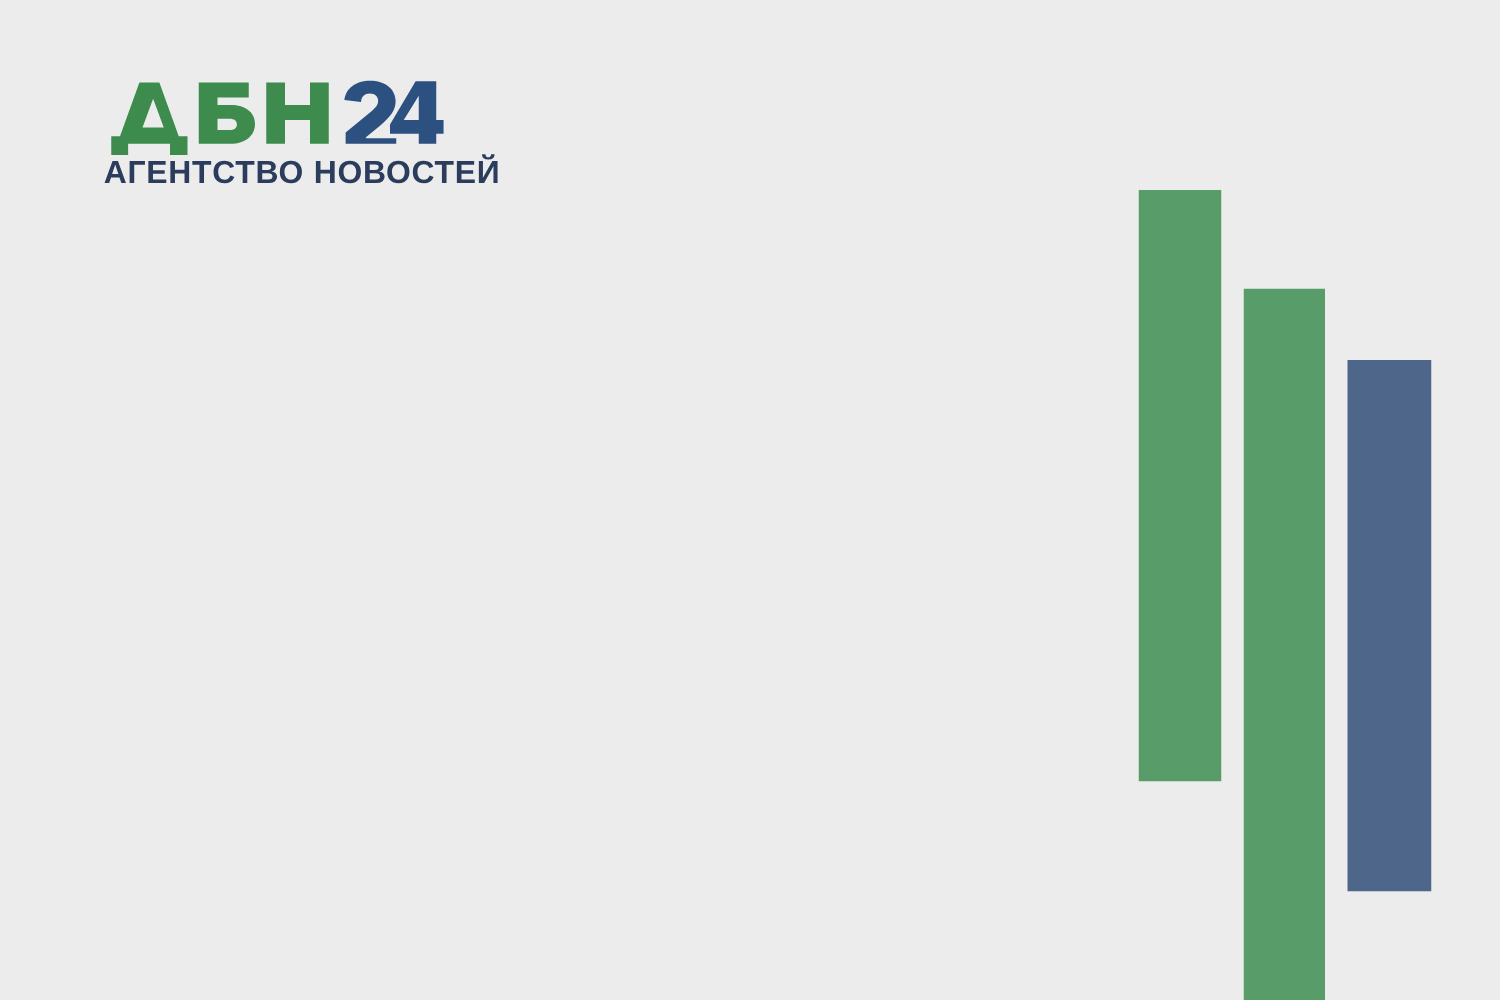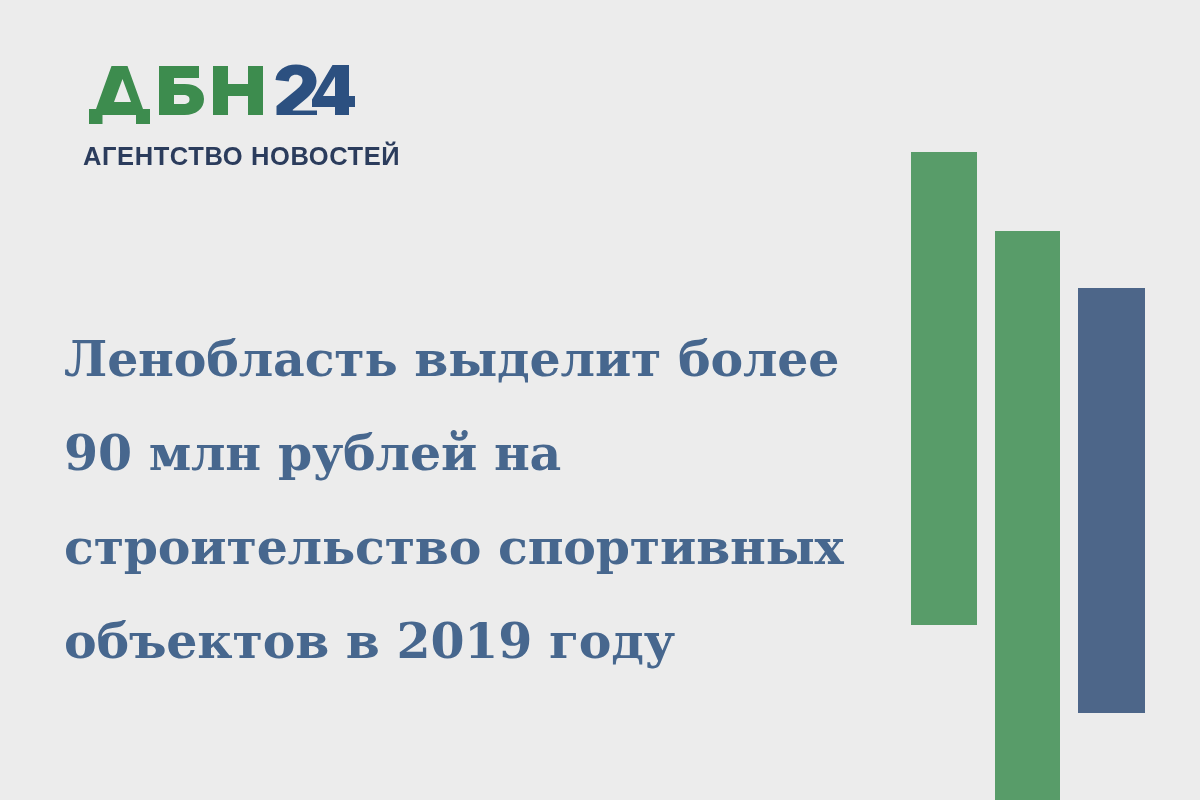"АГЕНТСТВО НОВОСТЕЙ" #logo-tagline { margin-top: 20px -> 2px }
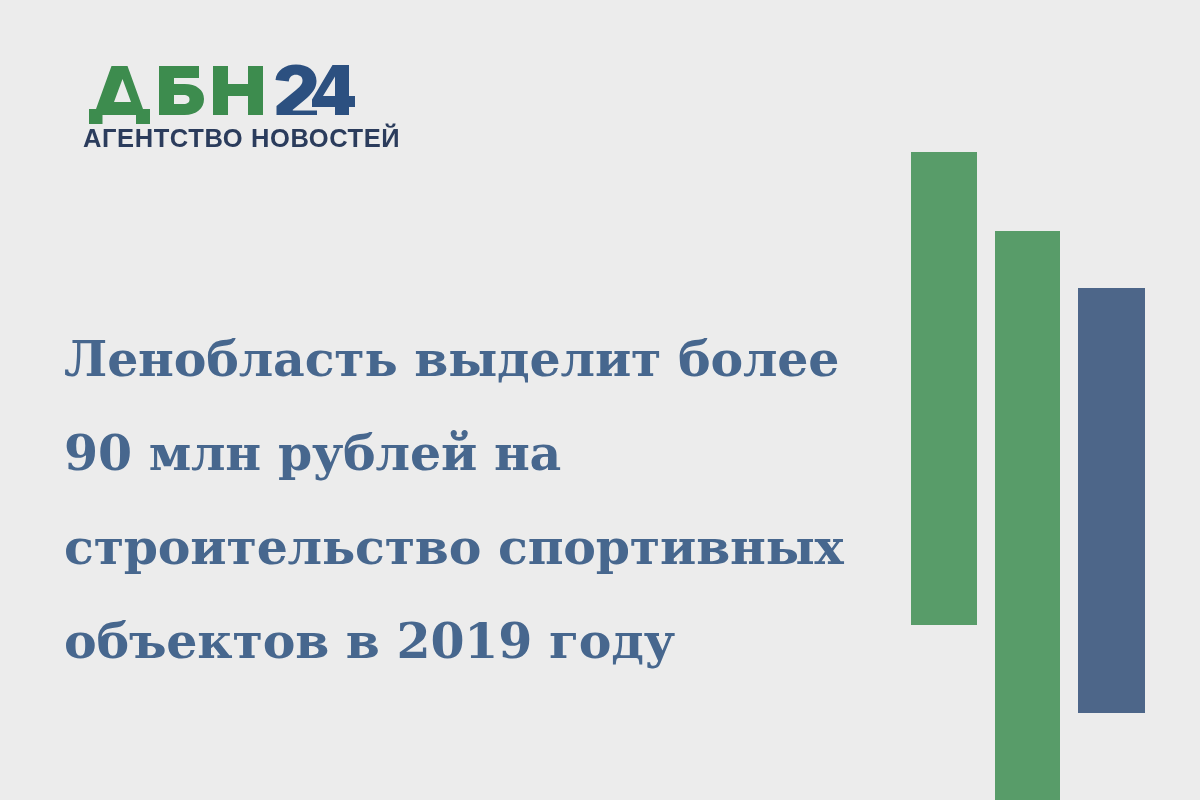"Ленобласть выделит более 90 млн" h1 { html: <h1>Ленобласть выделит более 90 млн рублей на строительство спортивных объектов в 2019 году</h1> -> none }
